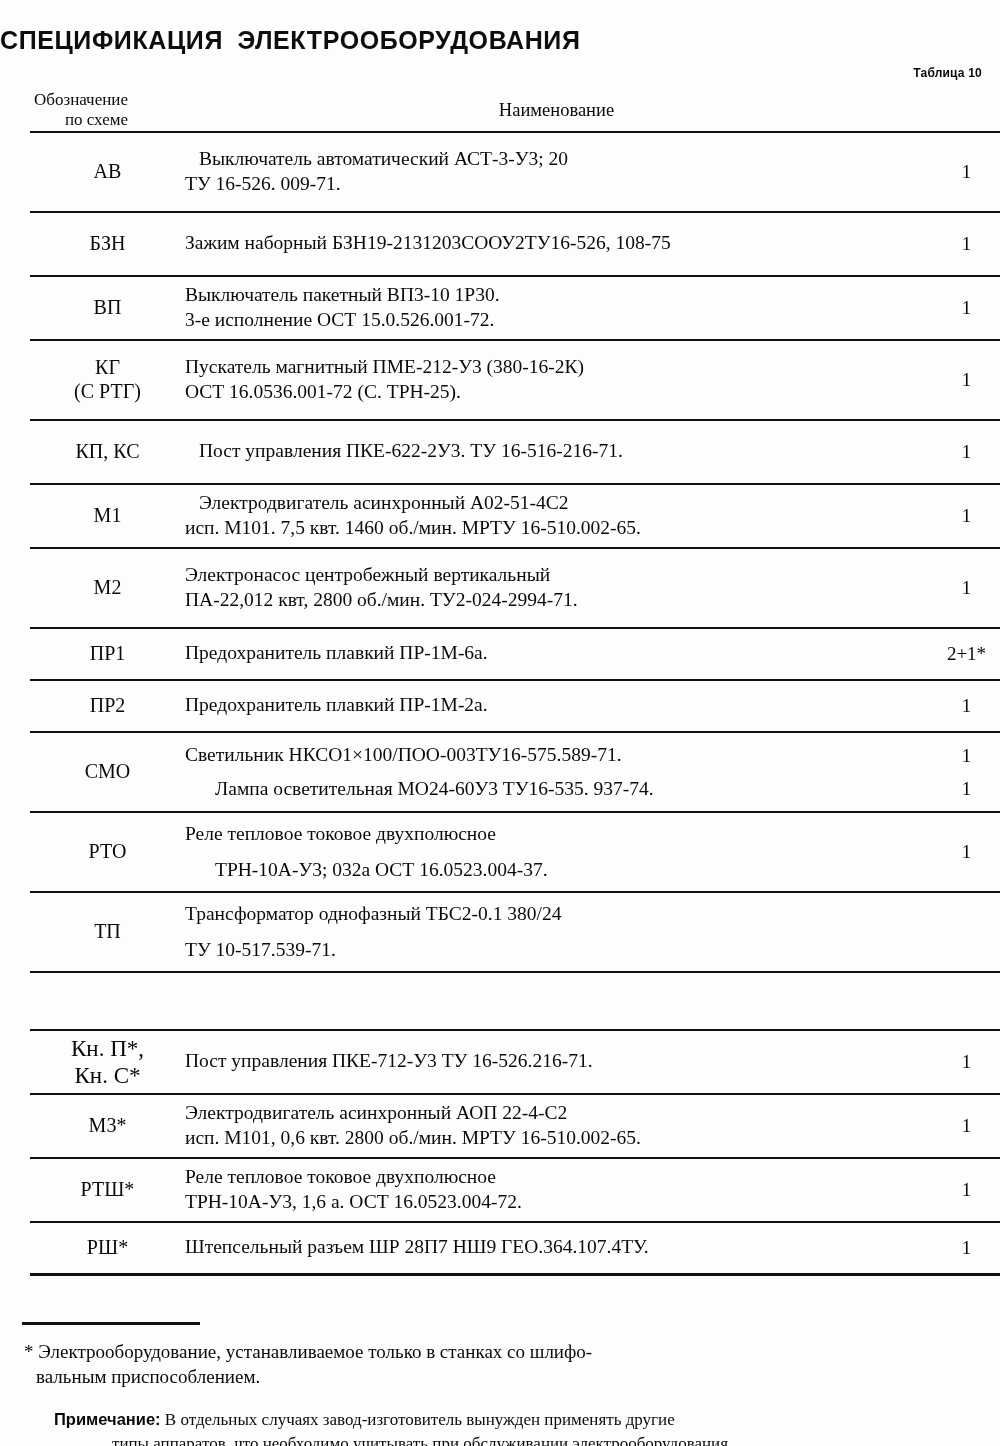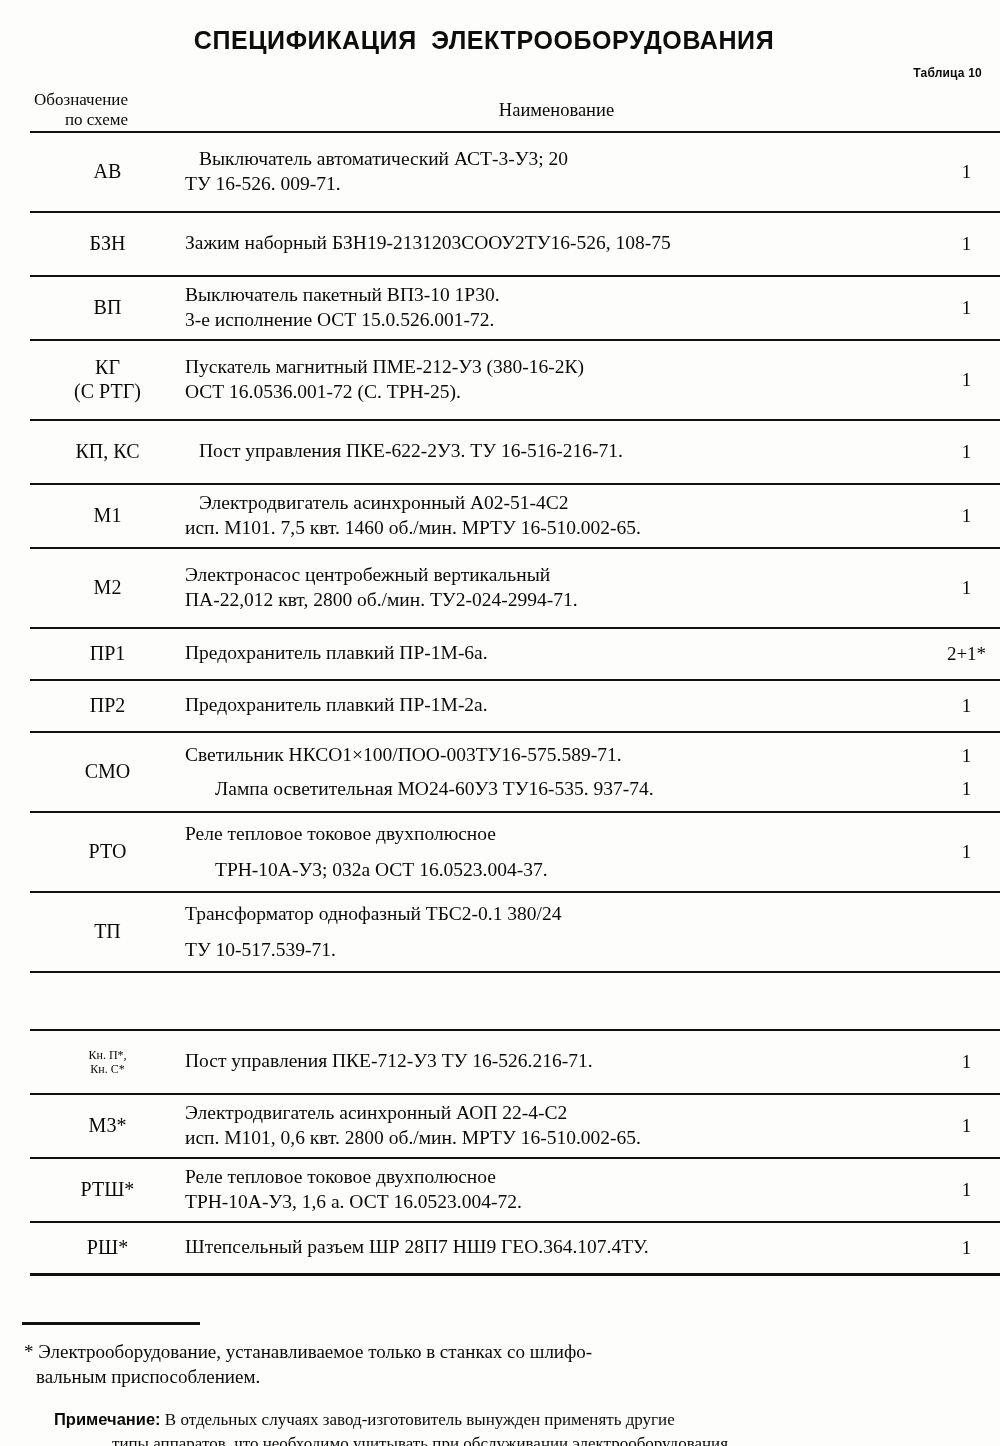"СПЕЦИФИКАЦИЯ ЭЛЕКТРООБОРУДОВАНИЯ" .doc-title { text-align: center -> left }
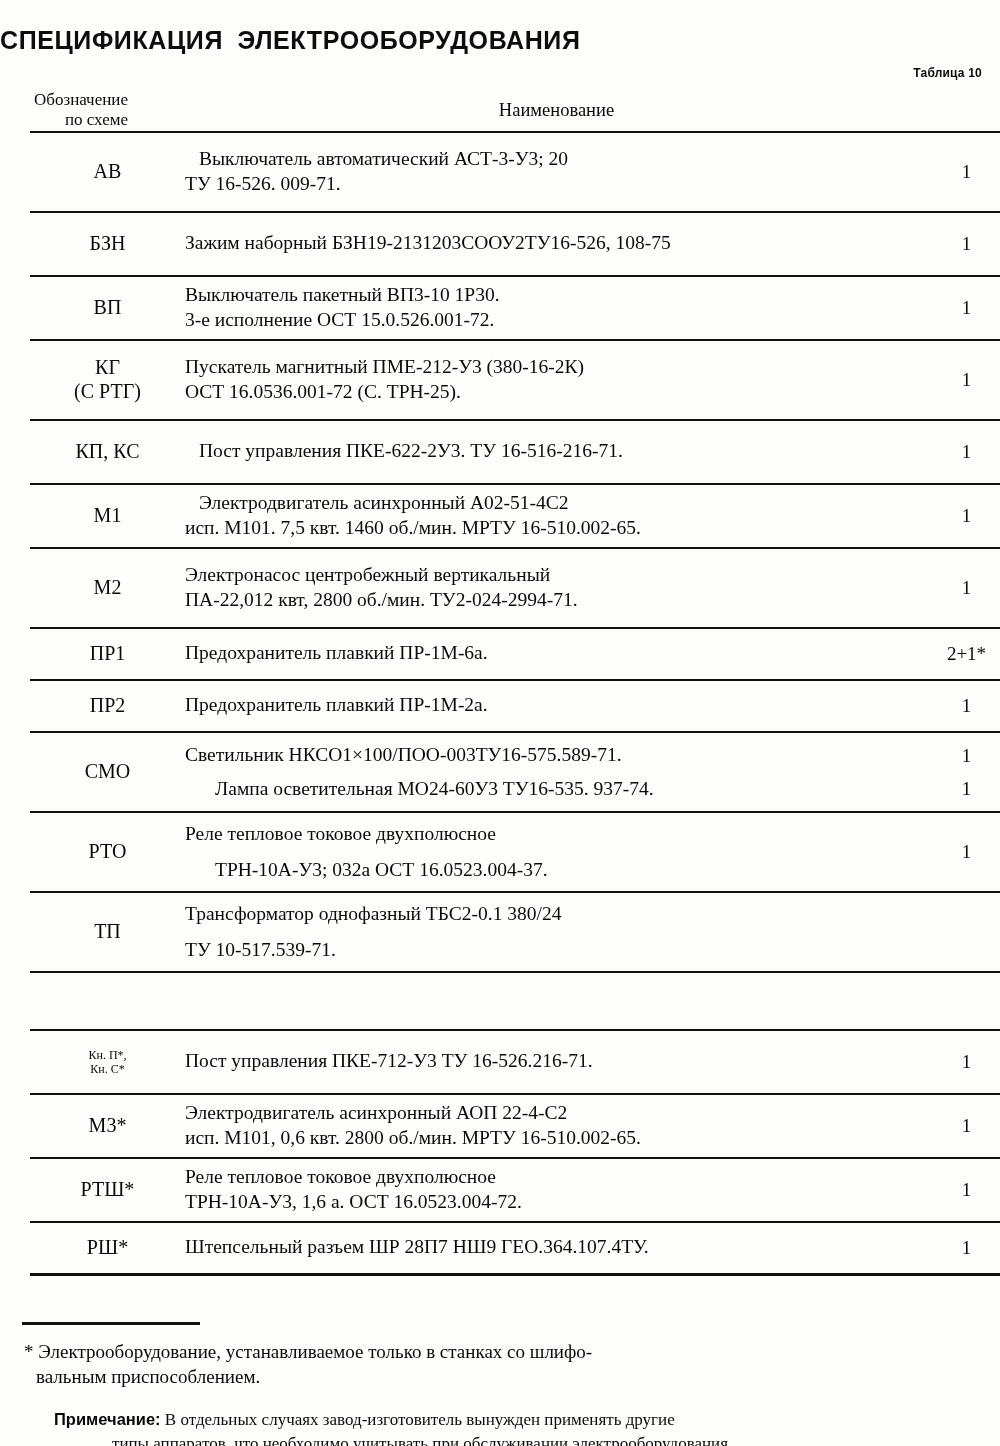"Кн. П*," td.desig { font-size: 12px -> 23px }
